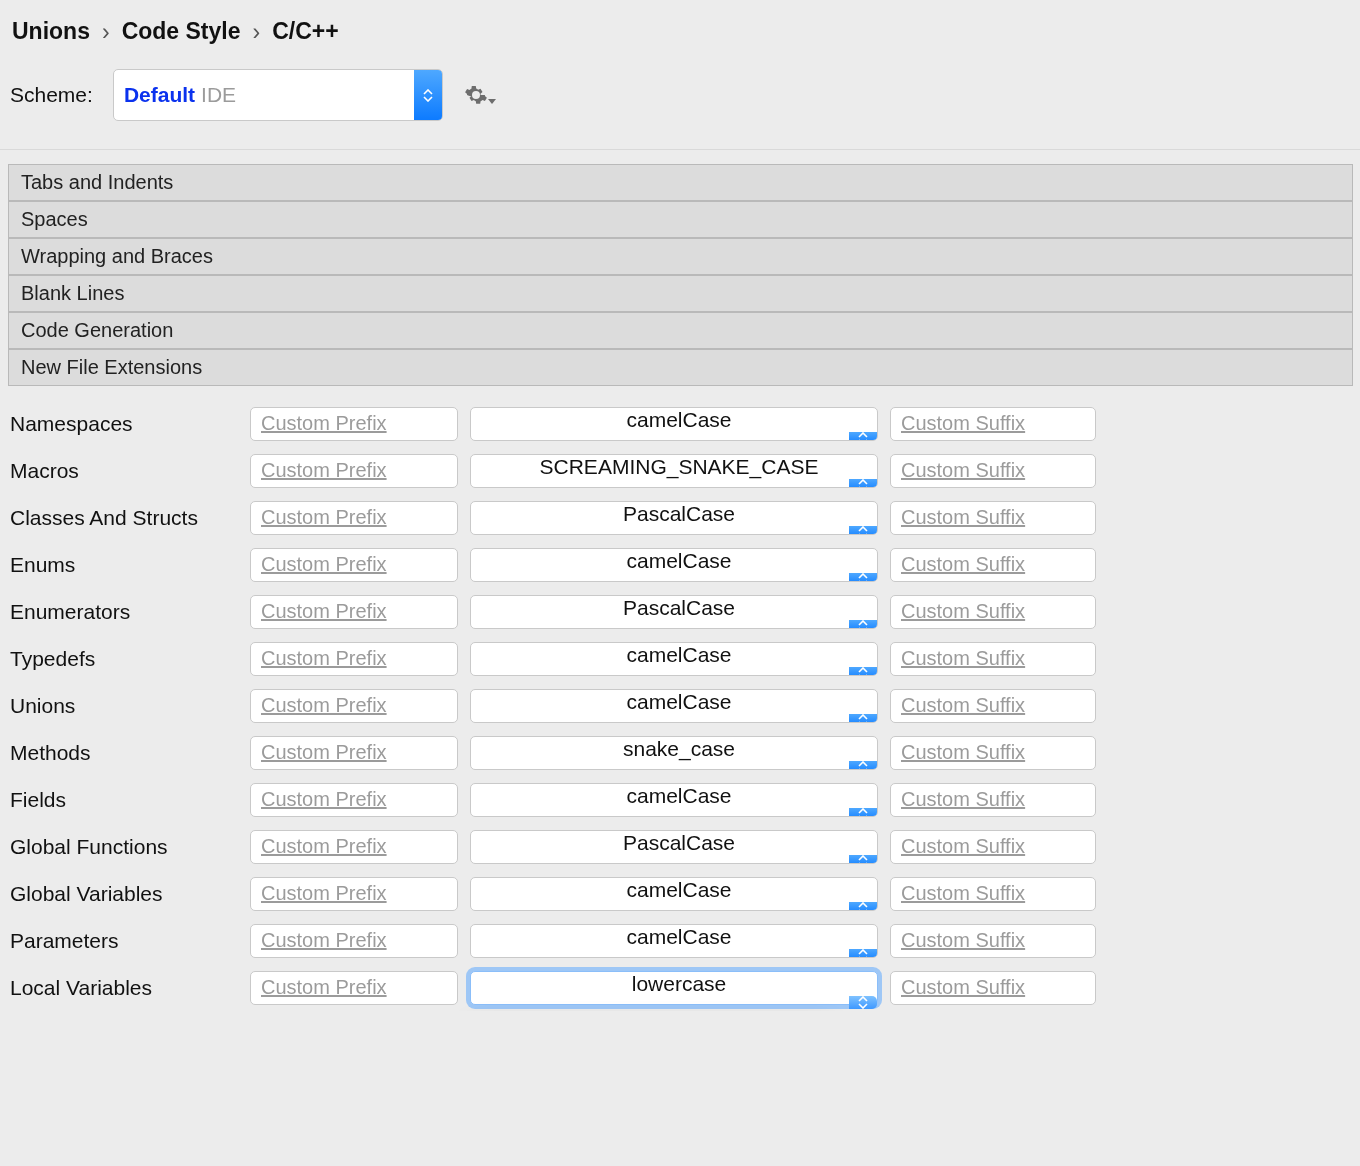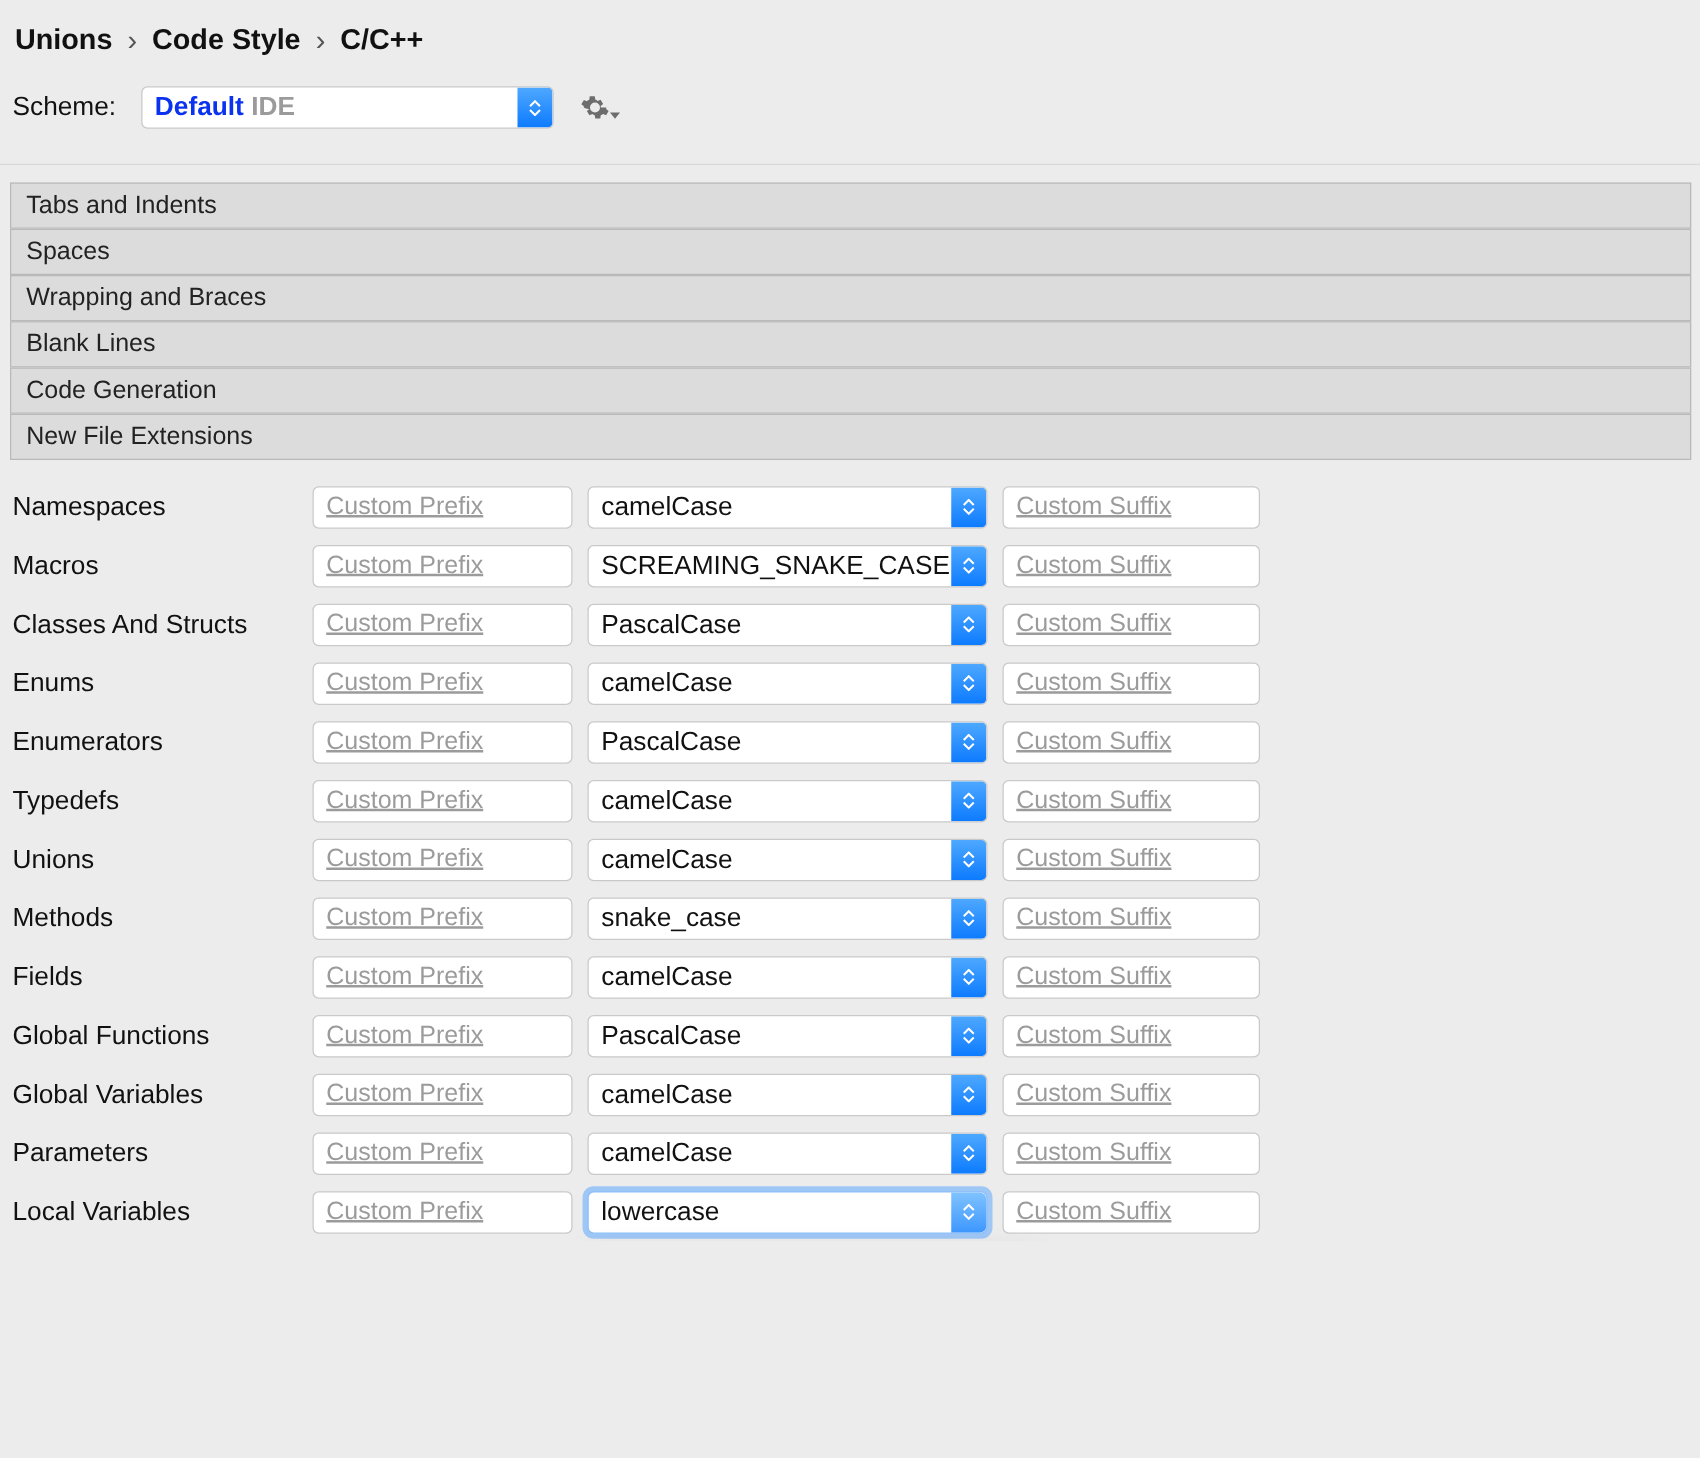"Default" .scheme-select { height: 34px -> 52px }
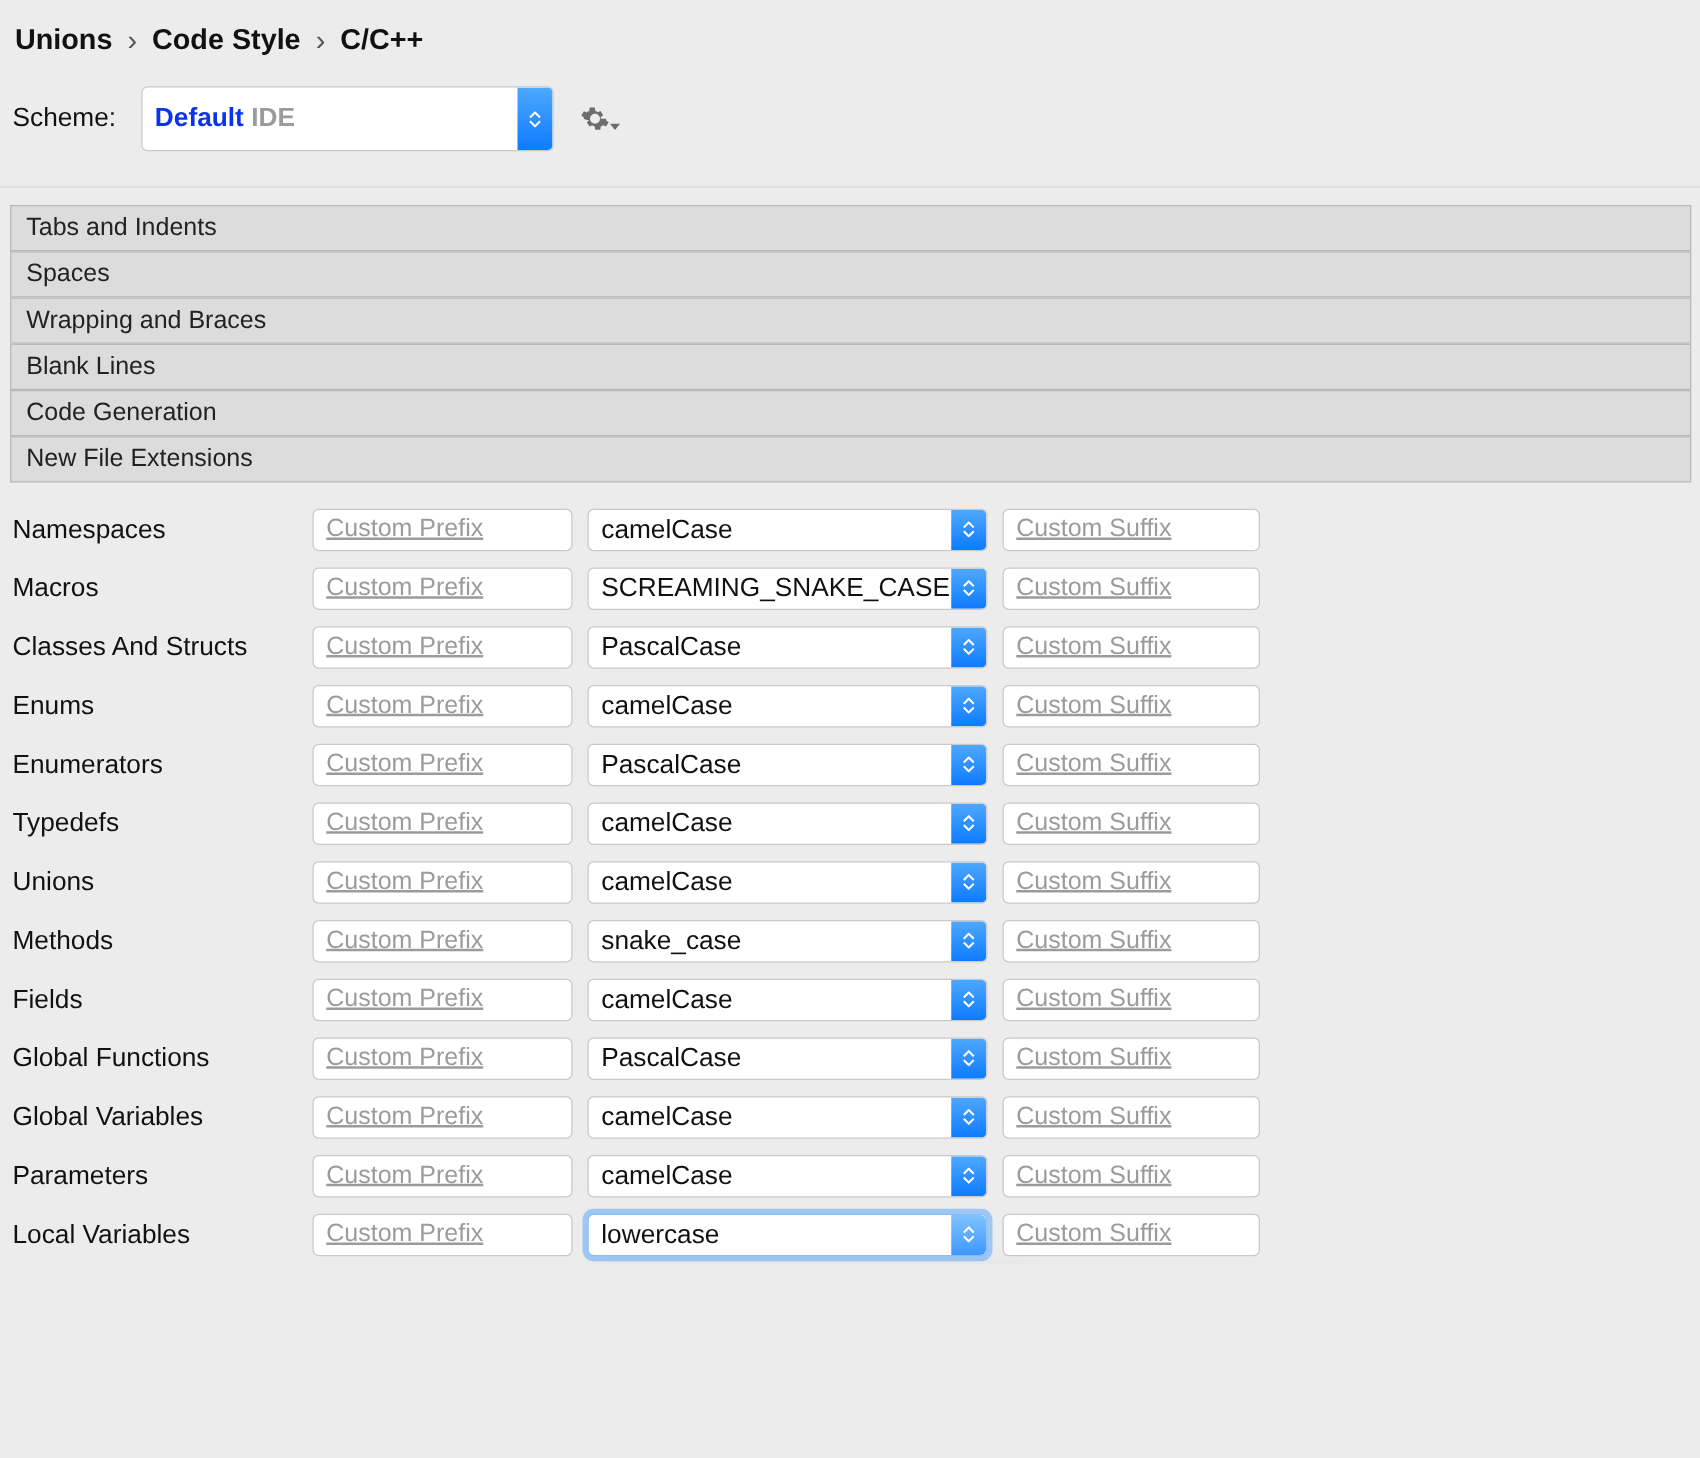"IDE" .scheme-select .sub { font-weight: 700 -> 400 }
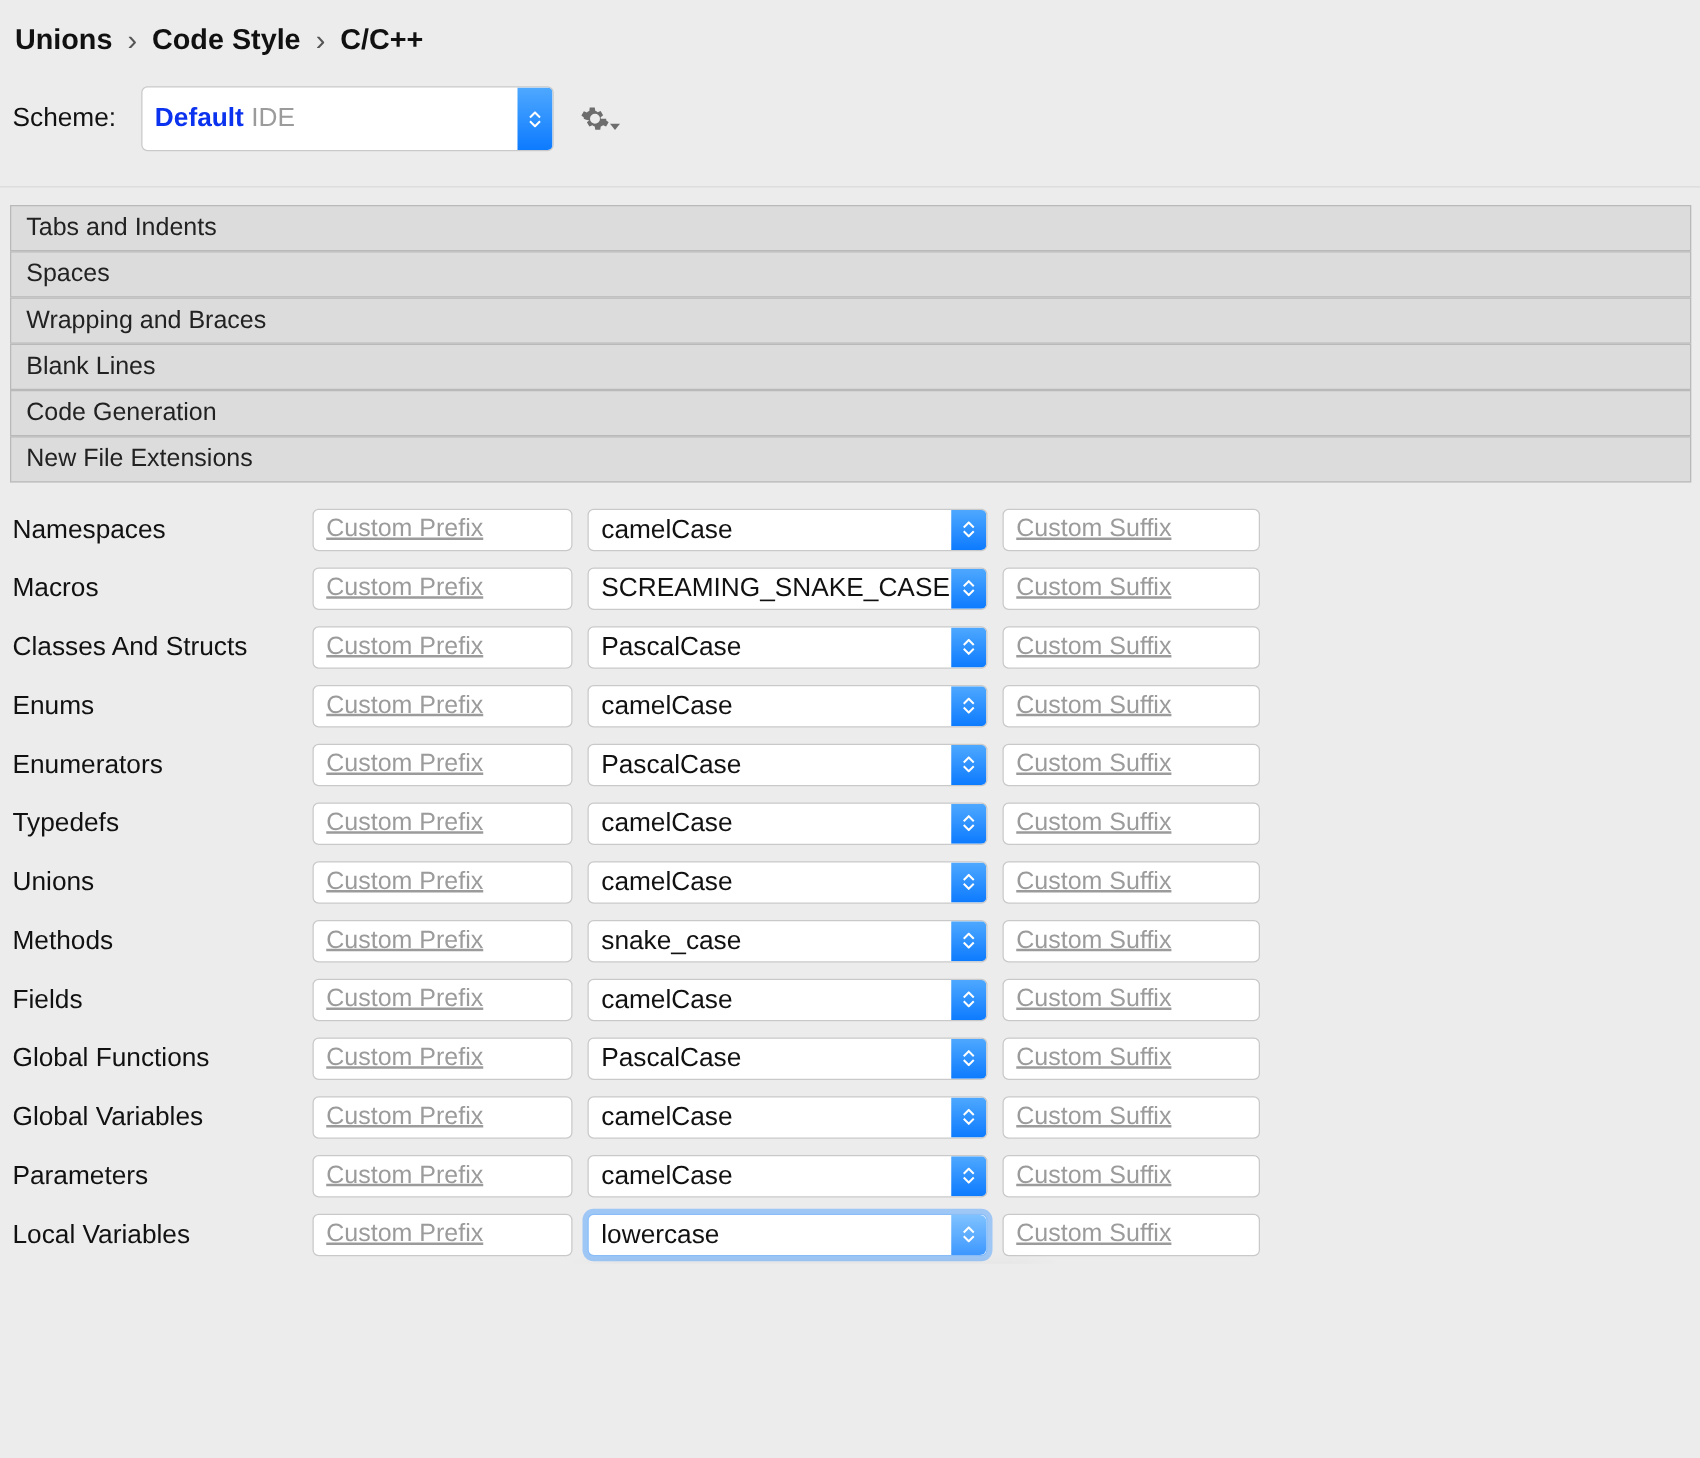"camelCase" .drop { flex-direction: none -> column; width: 320px -> 408px }
